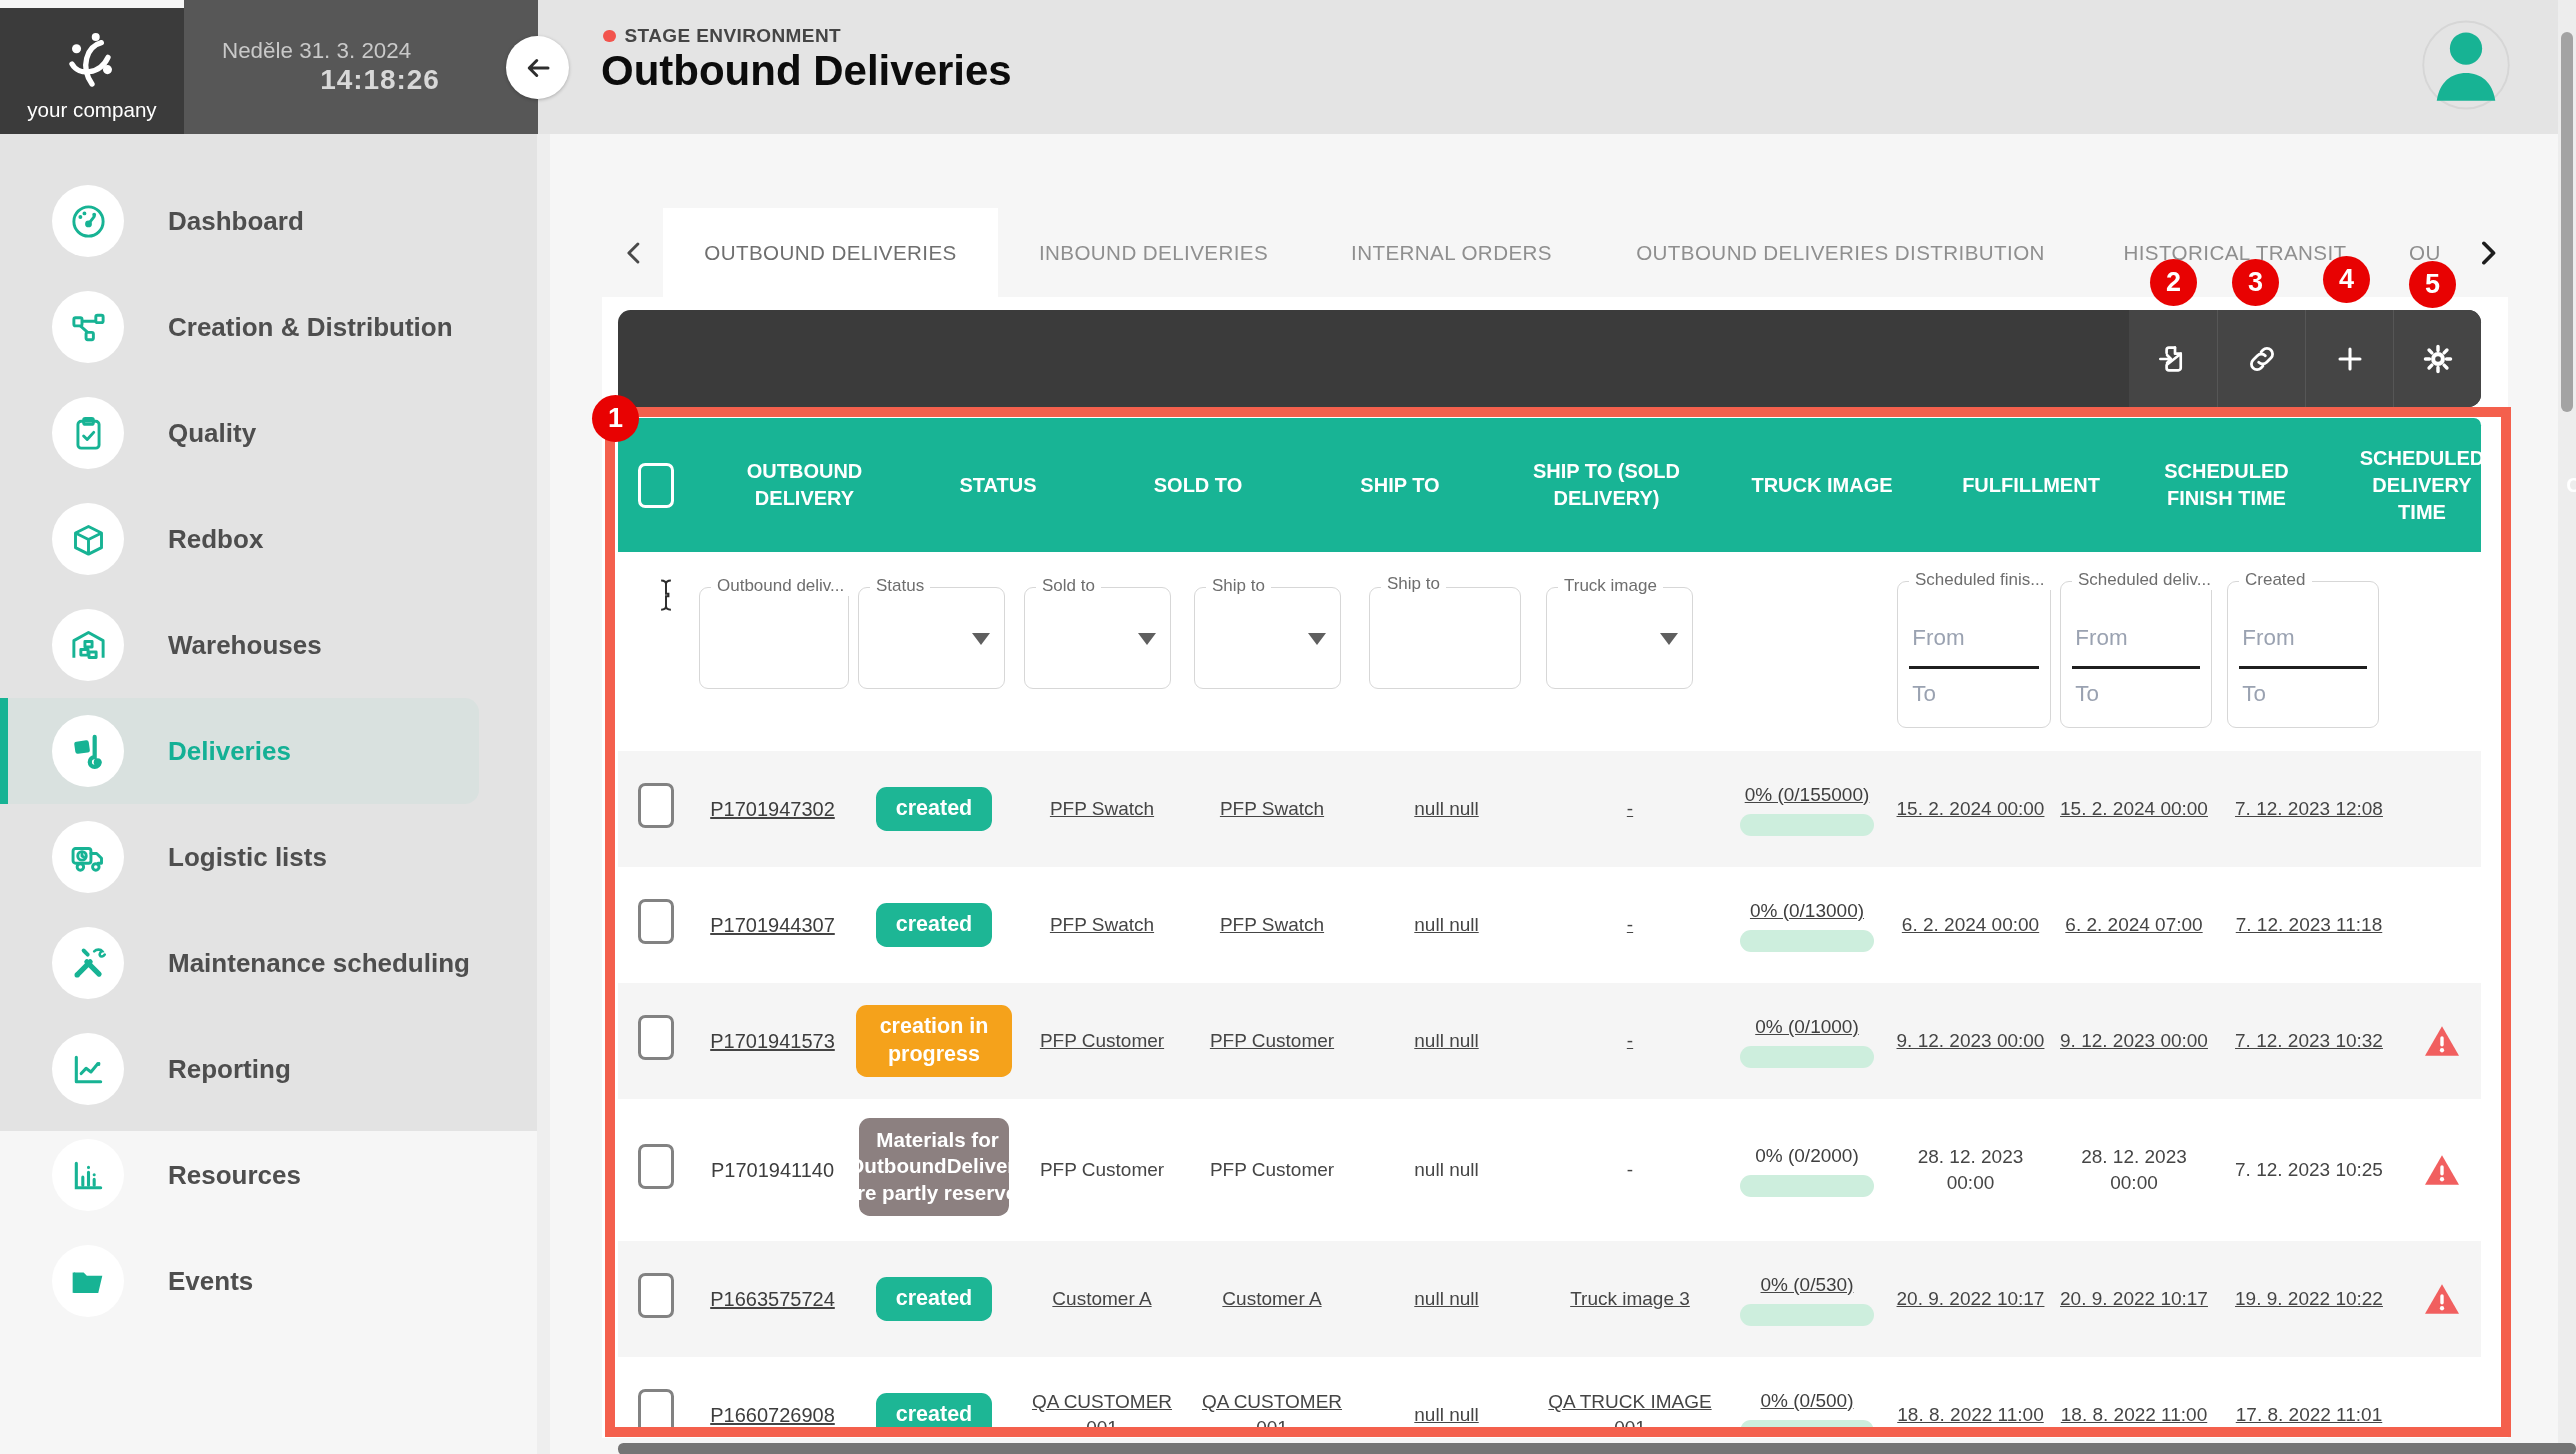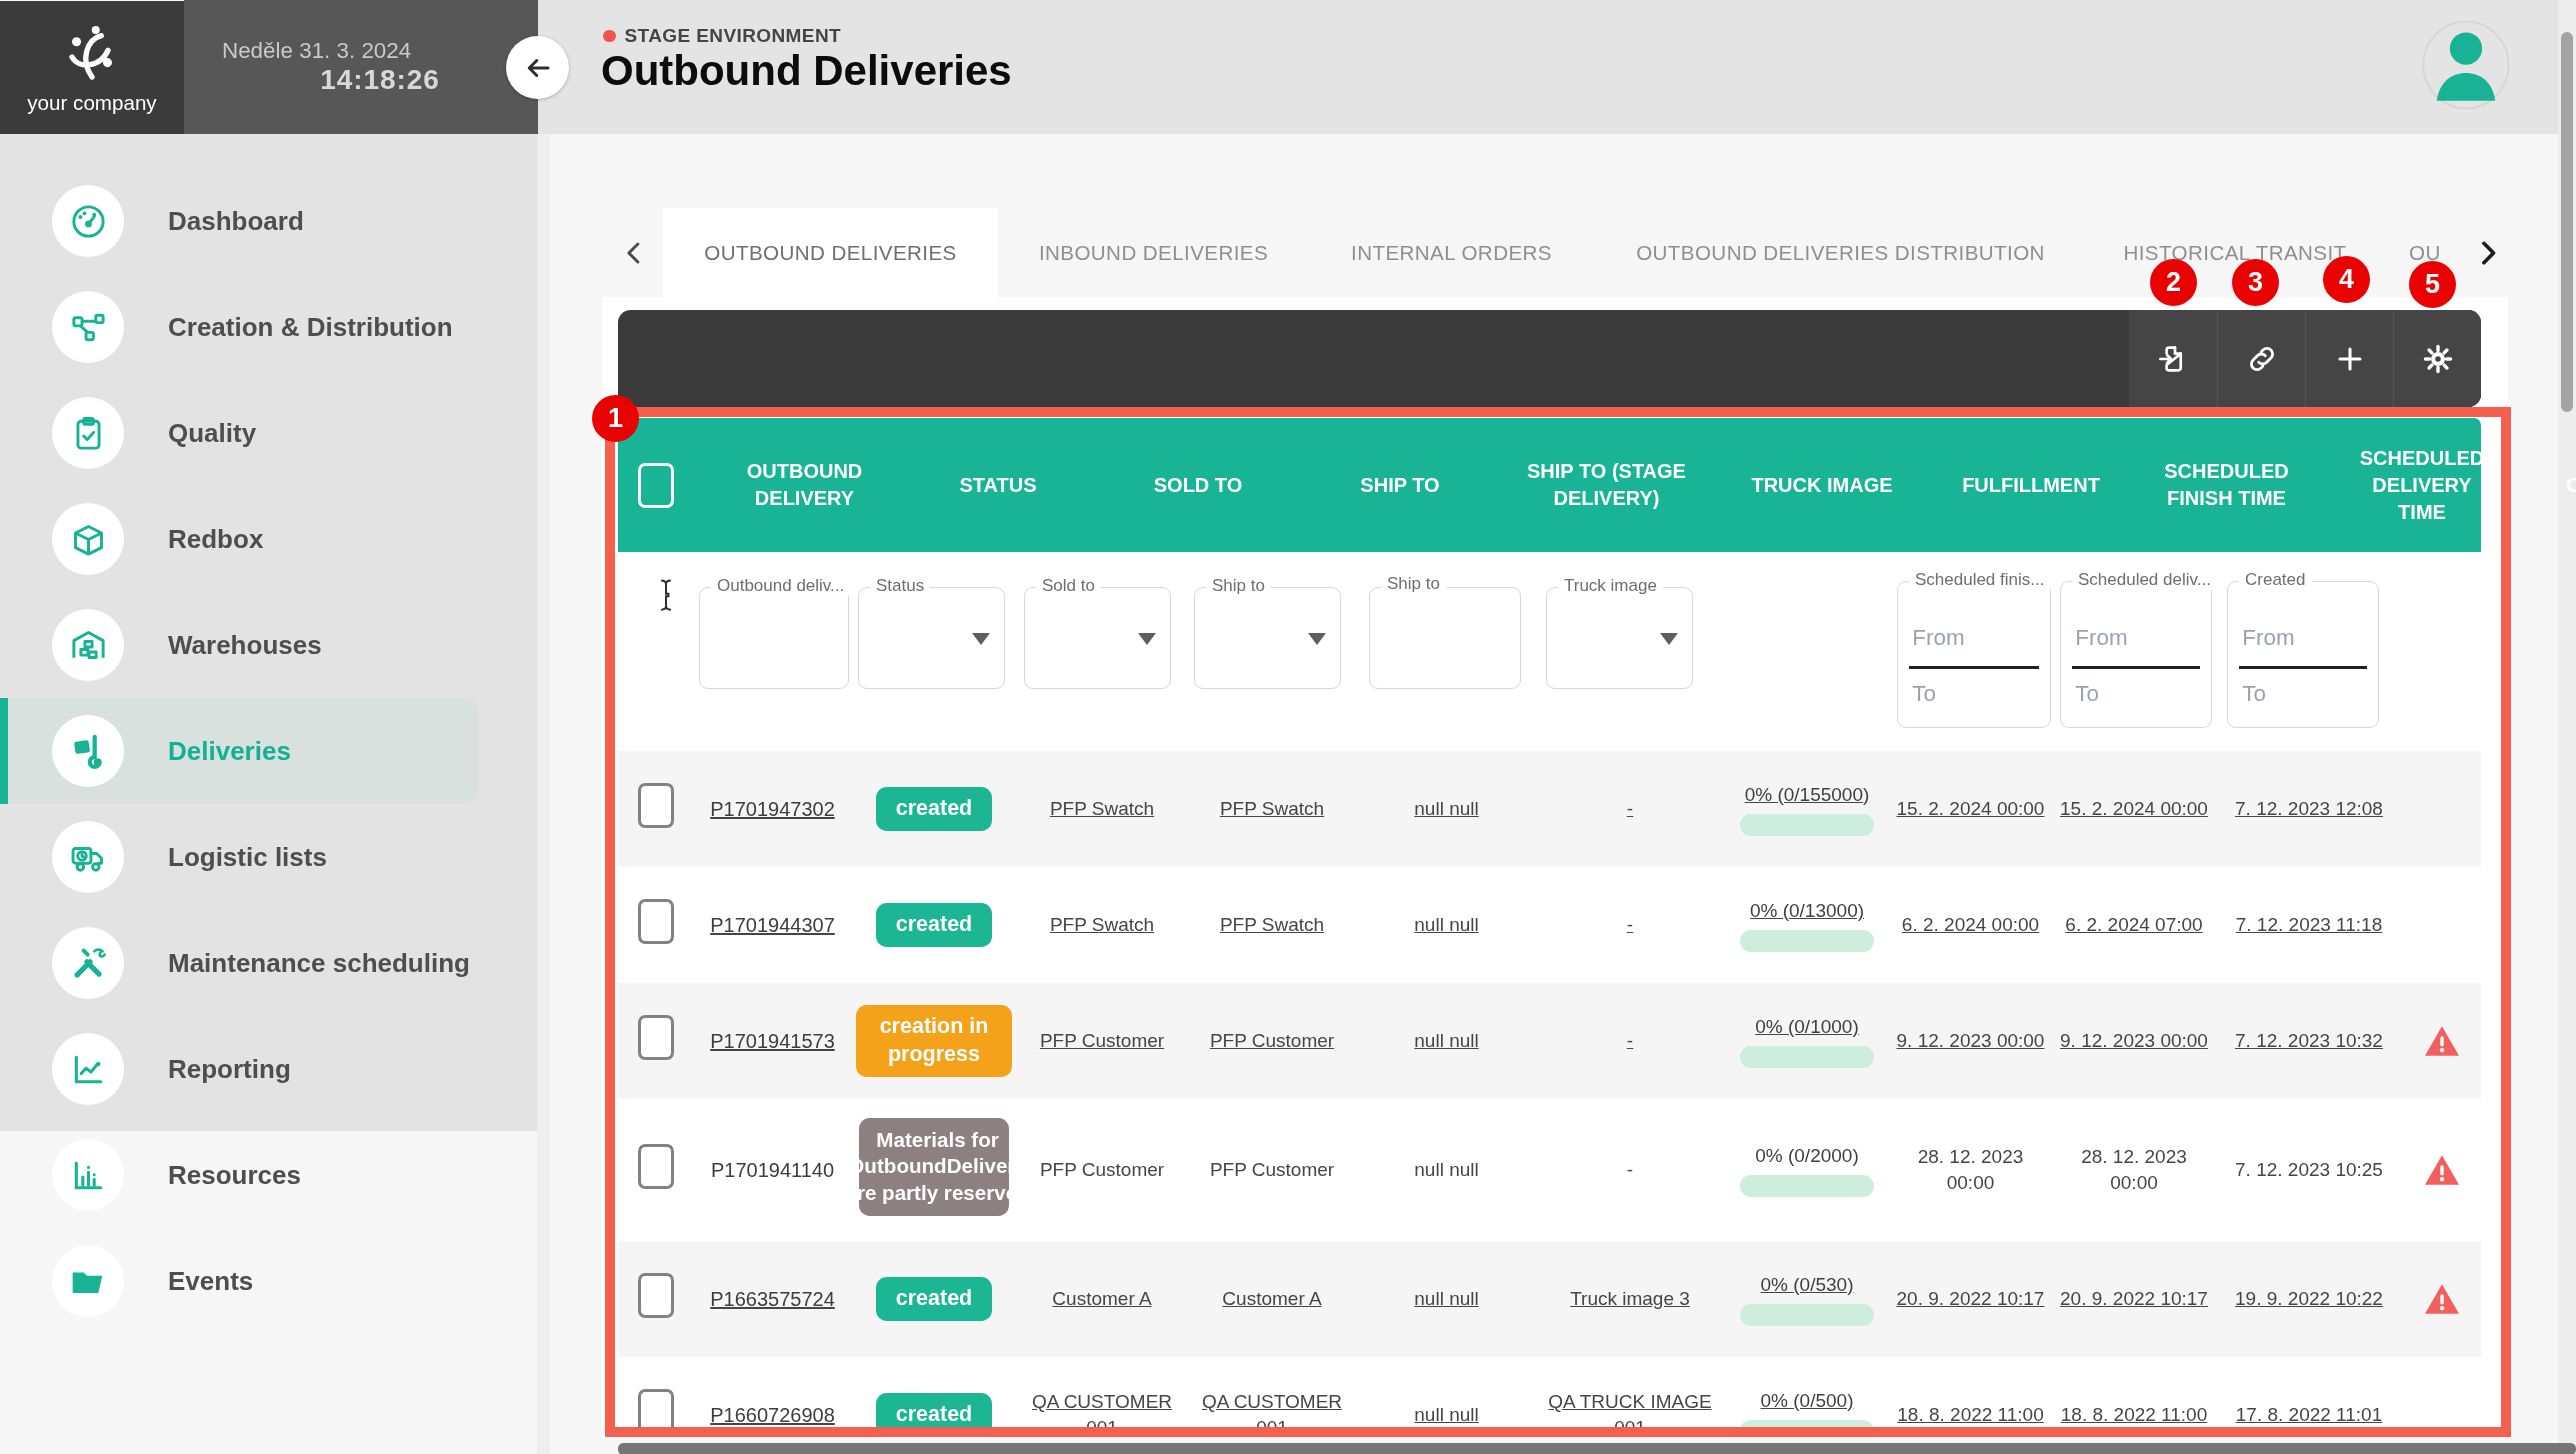"your company" .logo-box { top: 1px -> 8px }
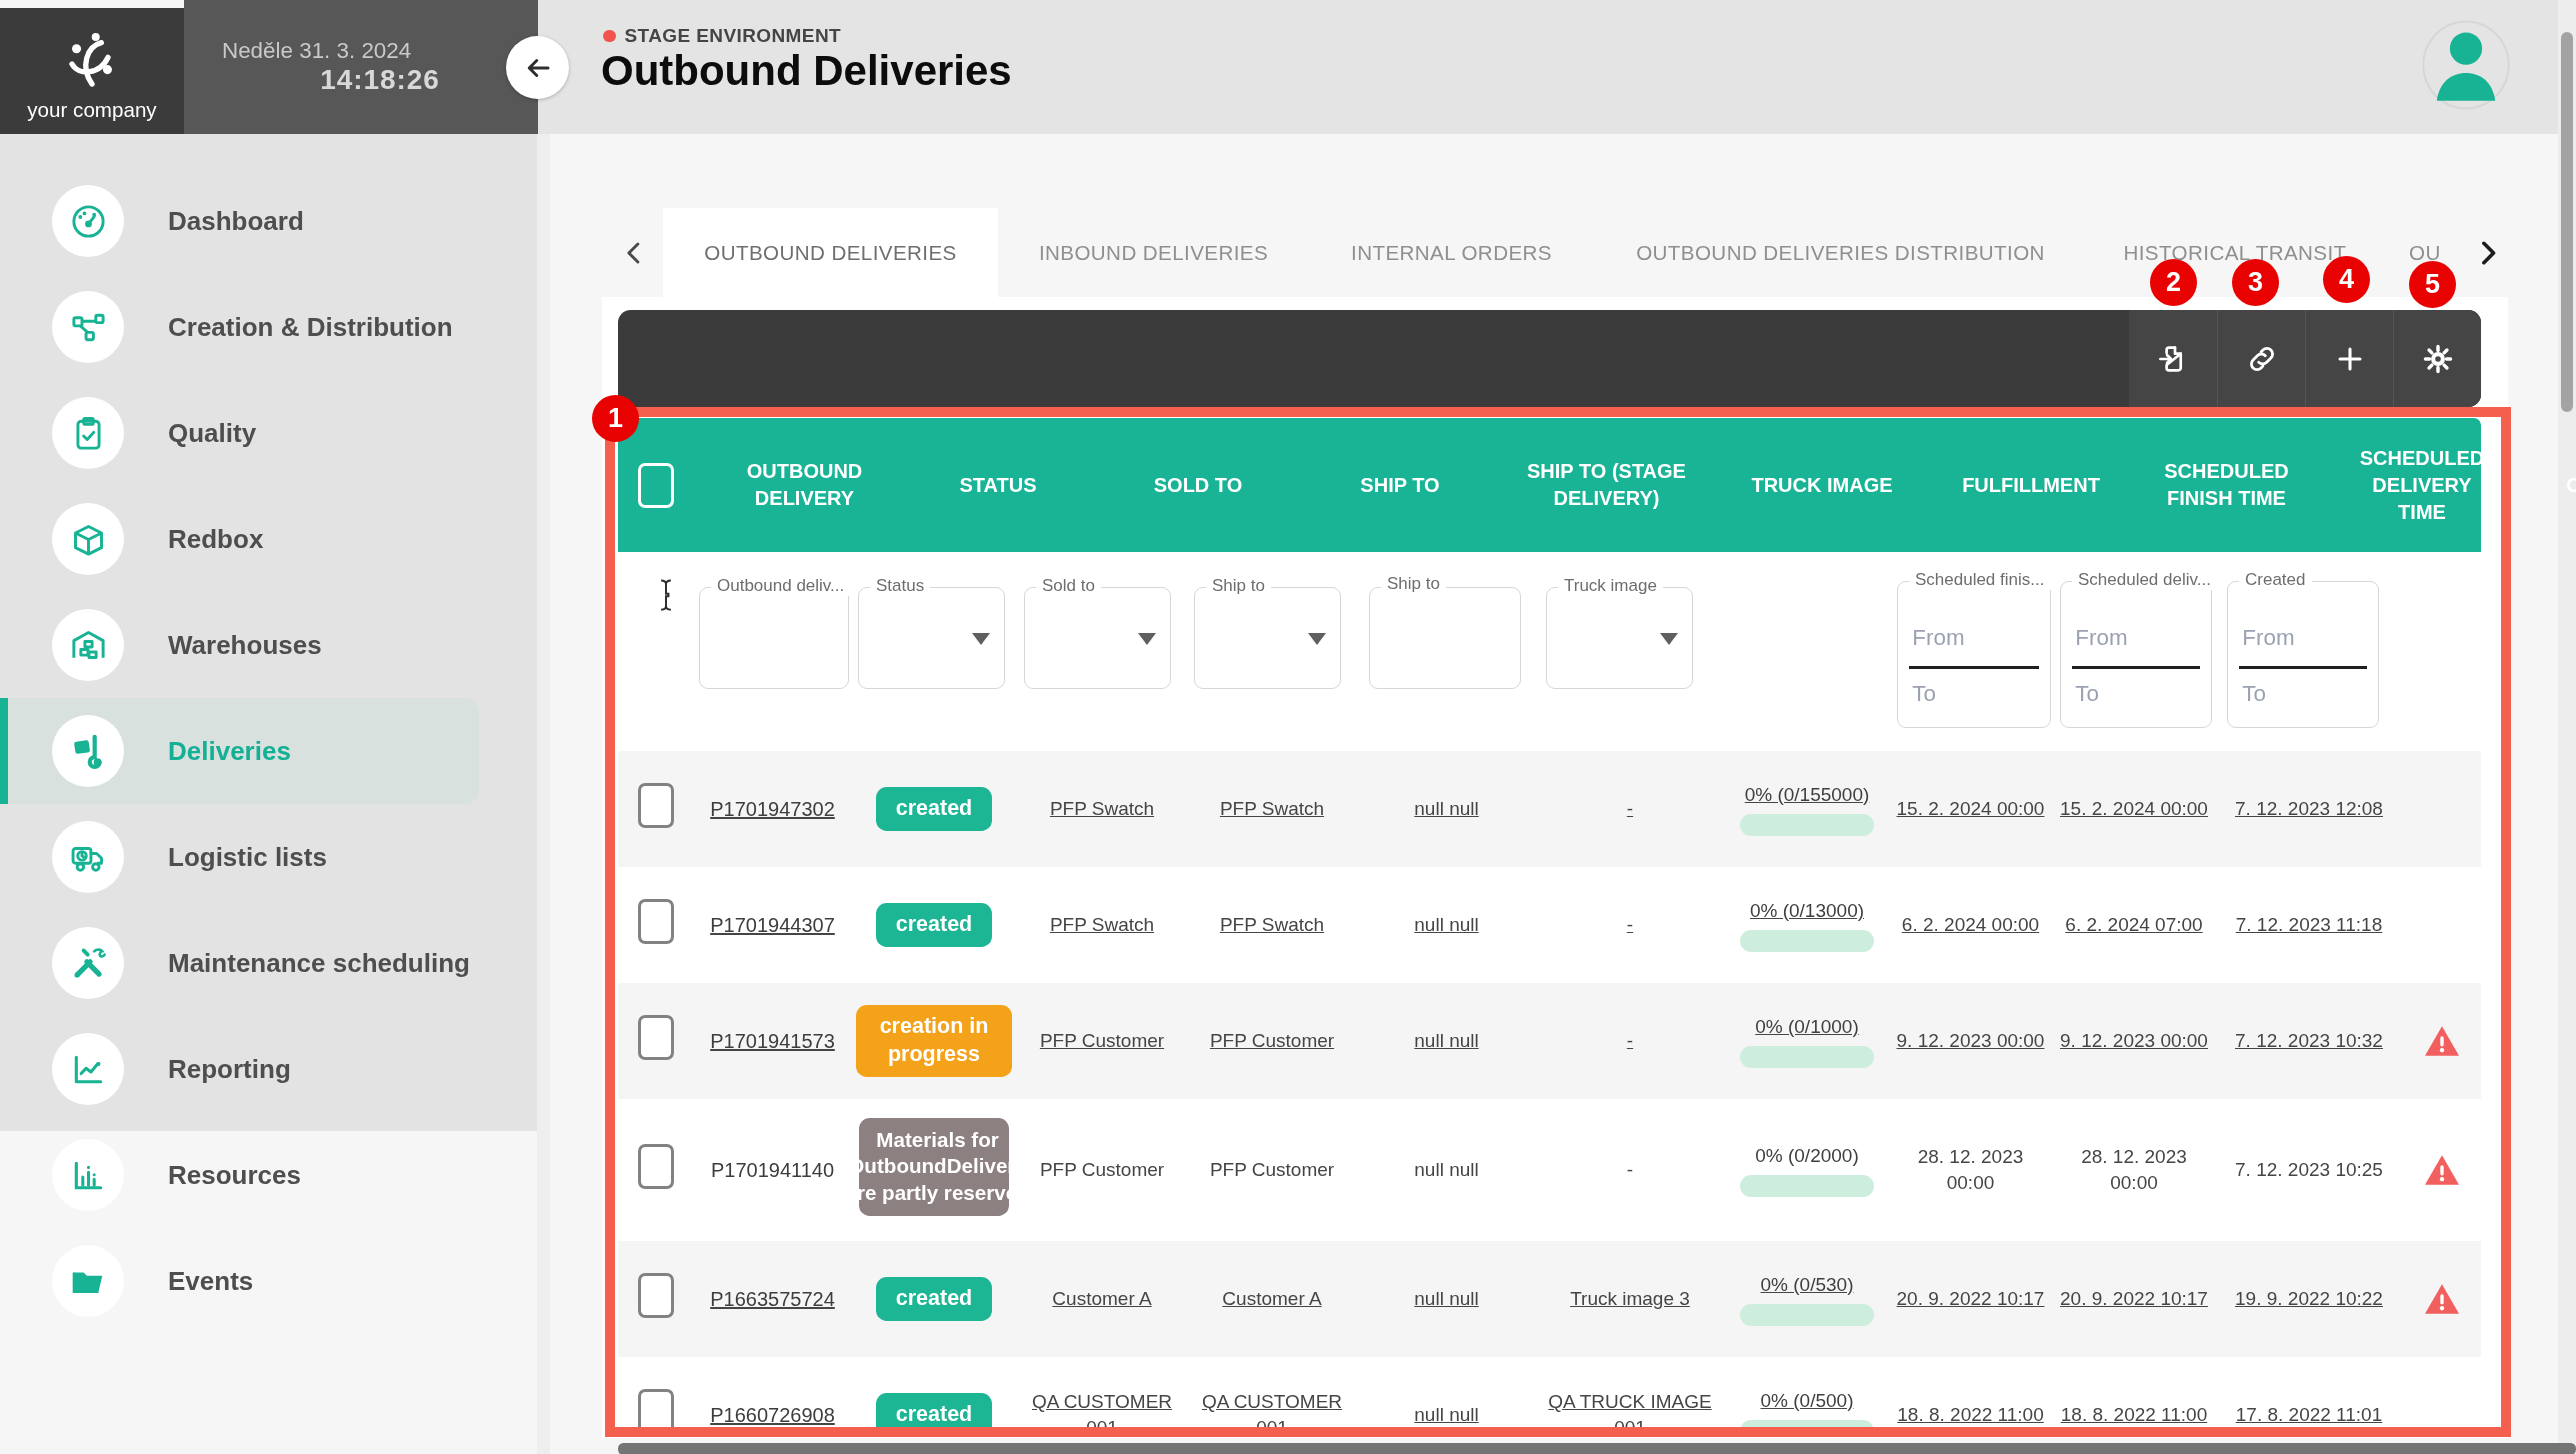"SHIP TO (STAGE DELIVERY)" div.th { text: STAGE -> SOLD }
